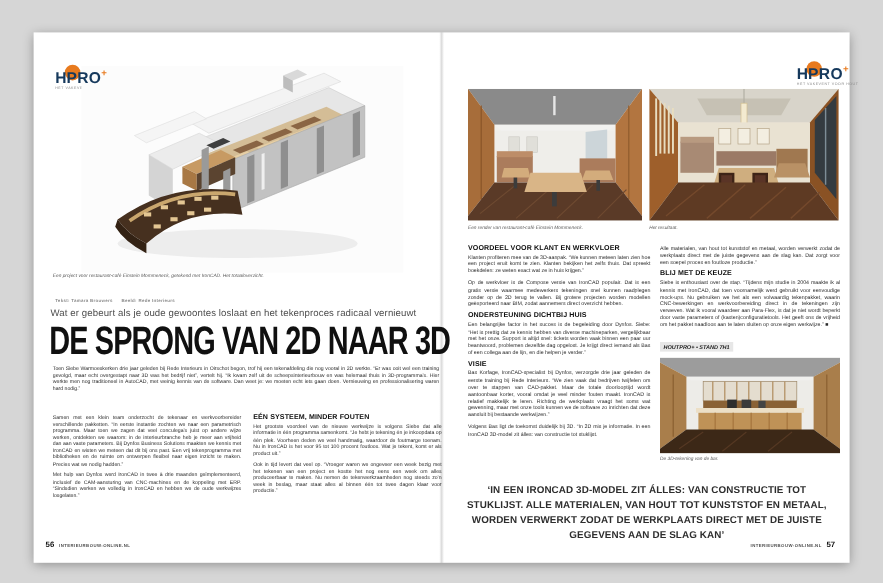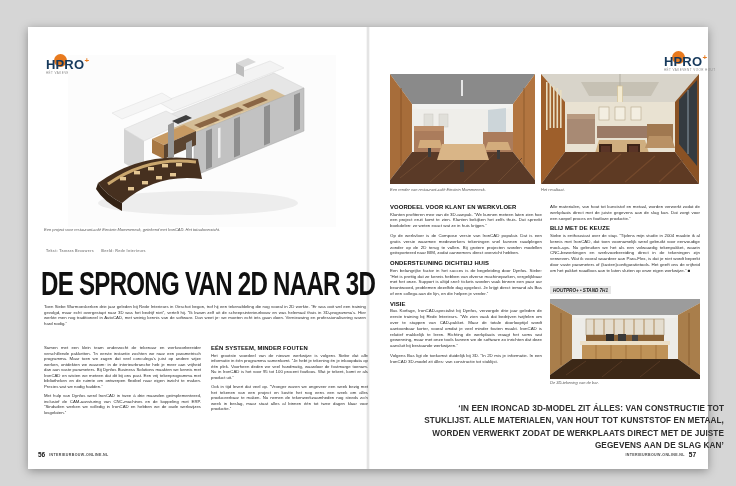"Wat er gebeurt als je" div.kicker { html: none -> <div>Wat er gebeurt als je oude gewoontes loslaat en het tekenproces radicaal vernieuwt</div> }
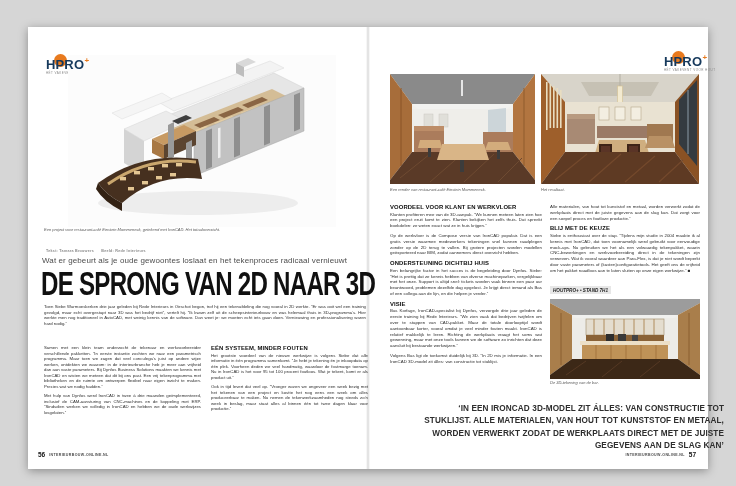"‘IN EEN IRONCAD 3D-MODEL ZIT" .pullquote { margin-left: 32px -> none; text-align: right -> center }
